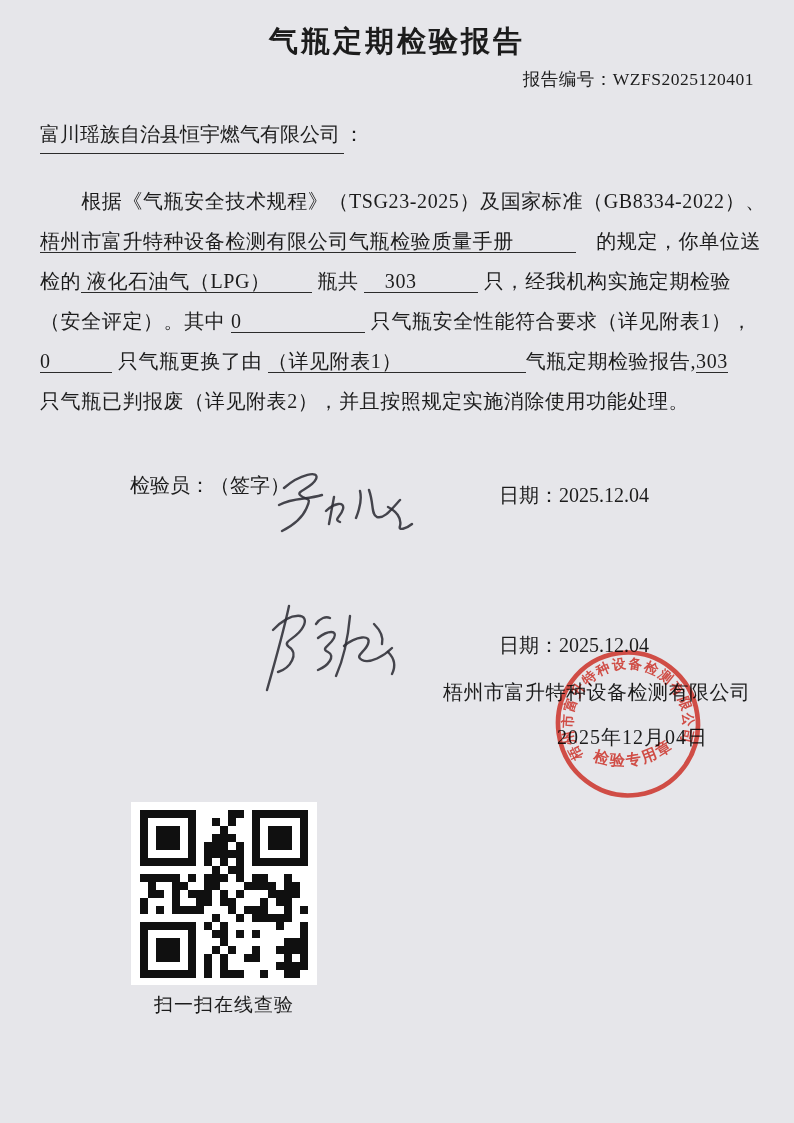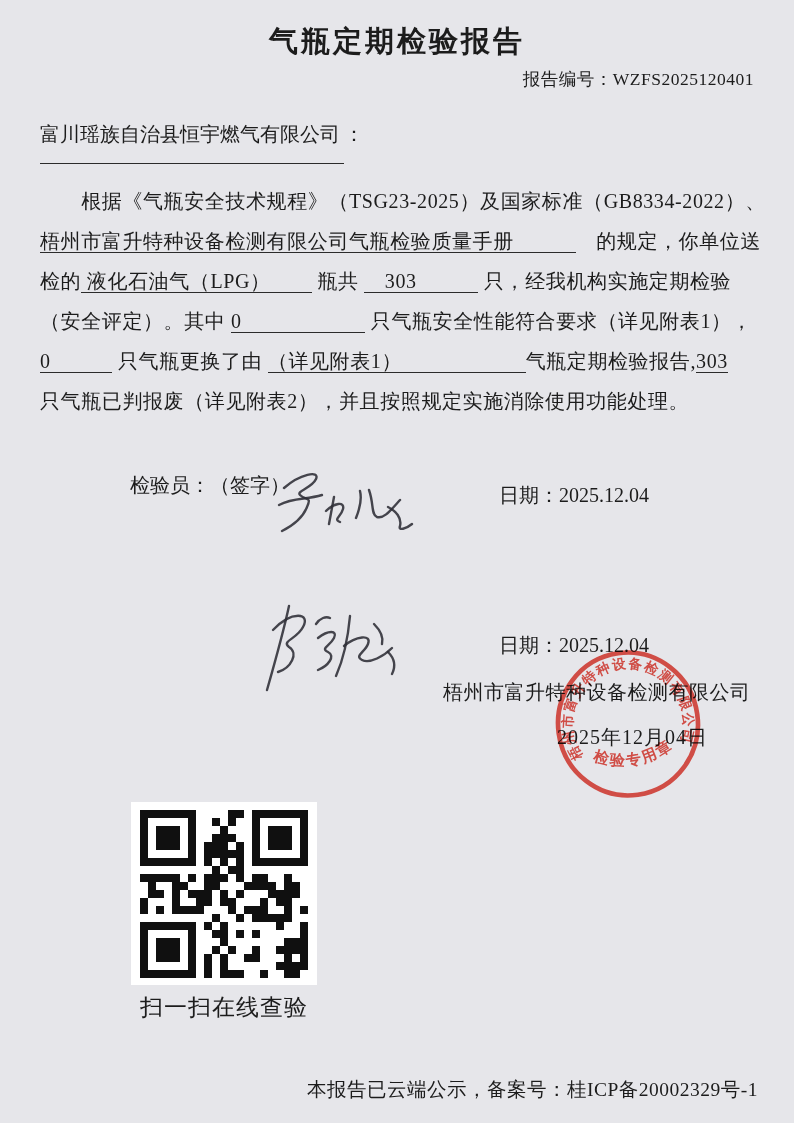"富川瑶族自治县恒宇燃气有限公司" .recipient .uname { padding-bottom: 18px -> 8px }
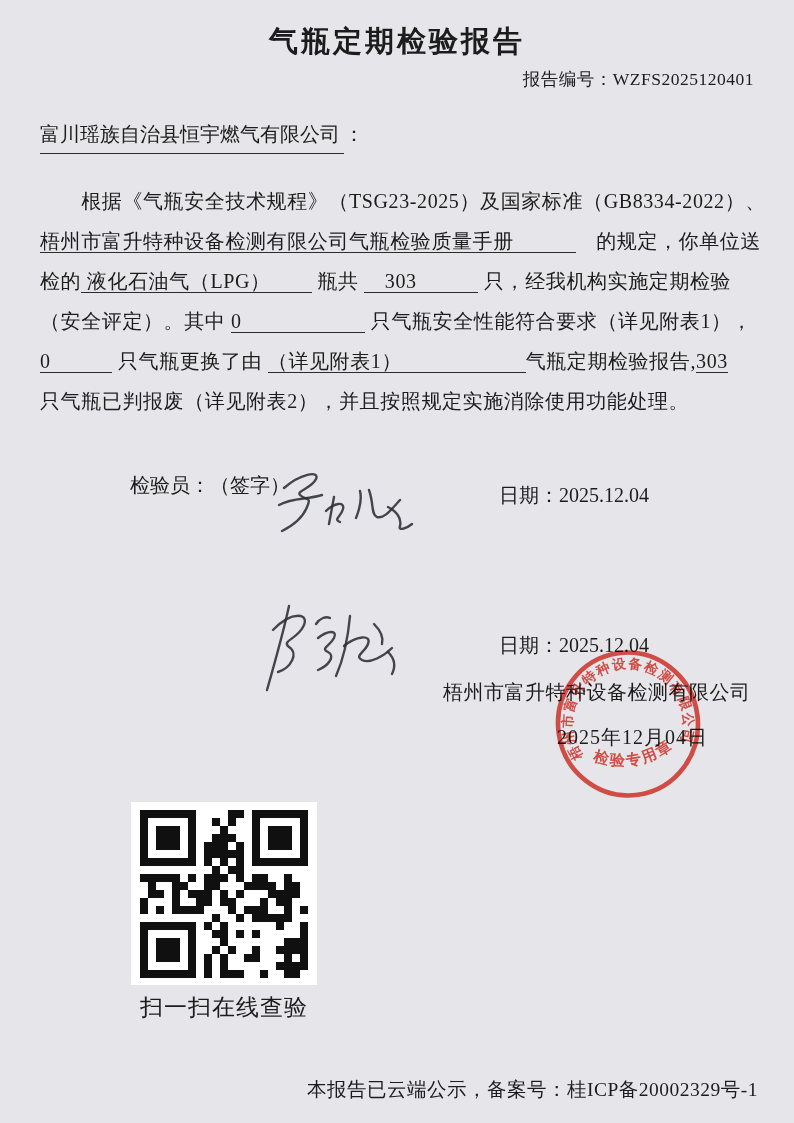"扫一扫在线查验" .qr-caption { font-size: 23px -> 19px }
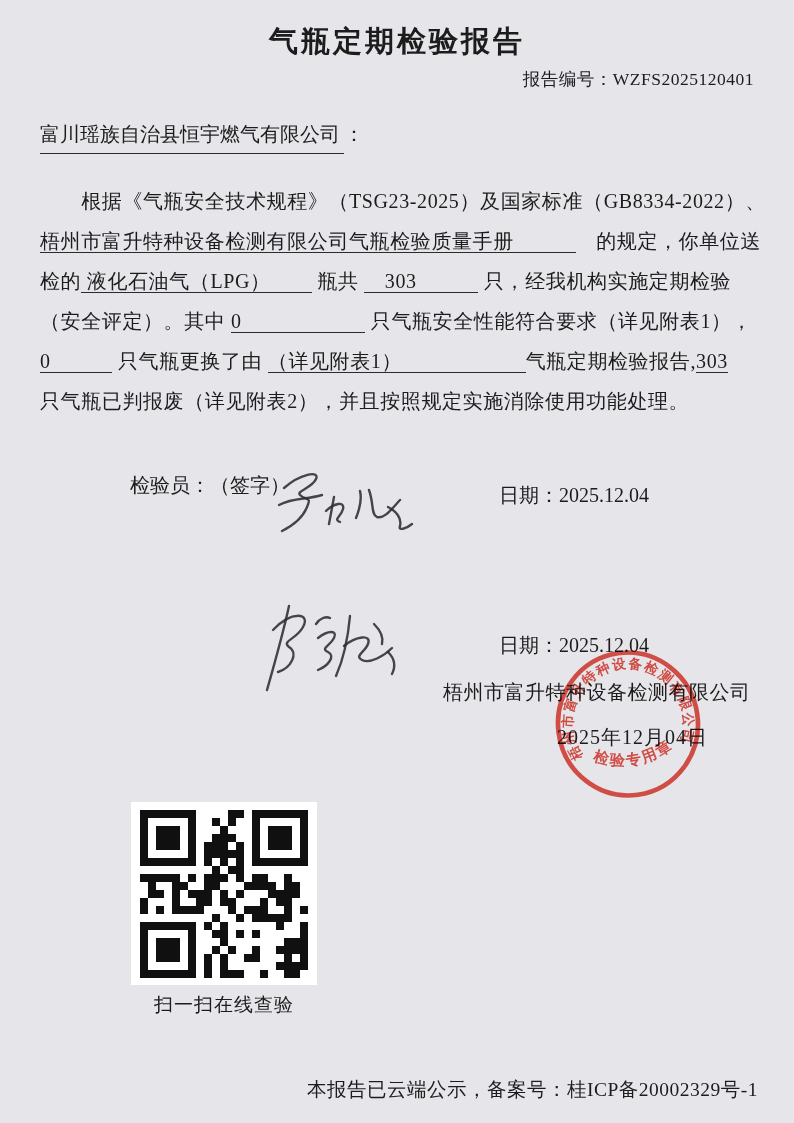"本报告已云端公示，备案号：桂ICP备20002329号-1" div.footer { html: <div>本报告已云端公示，备案号：桂ICP备20002329号-1</div> -> none }
